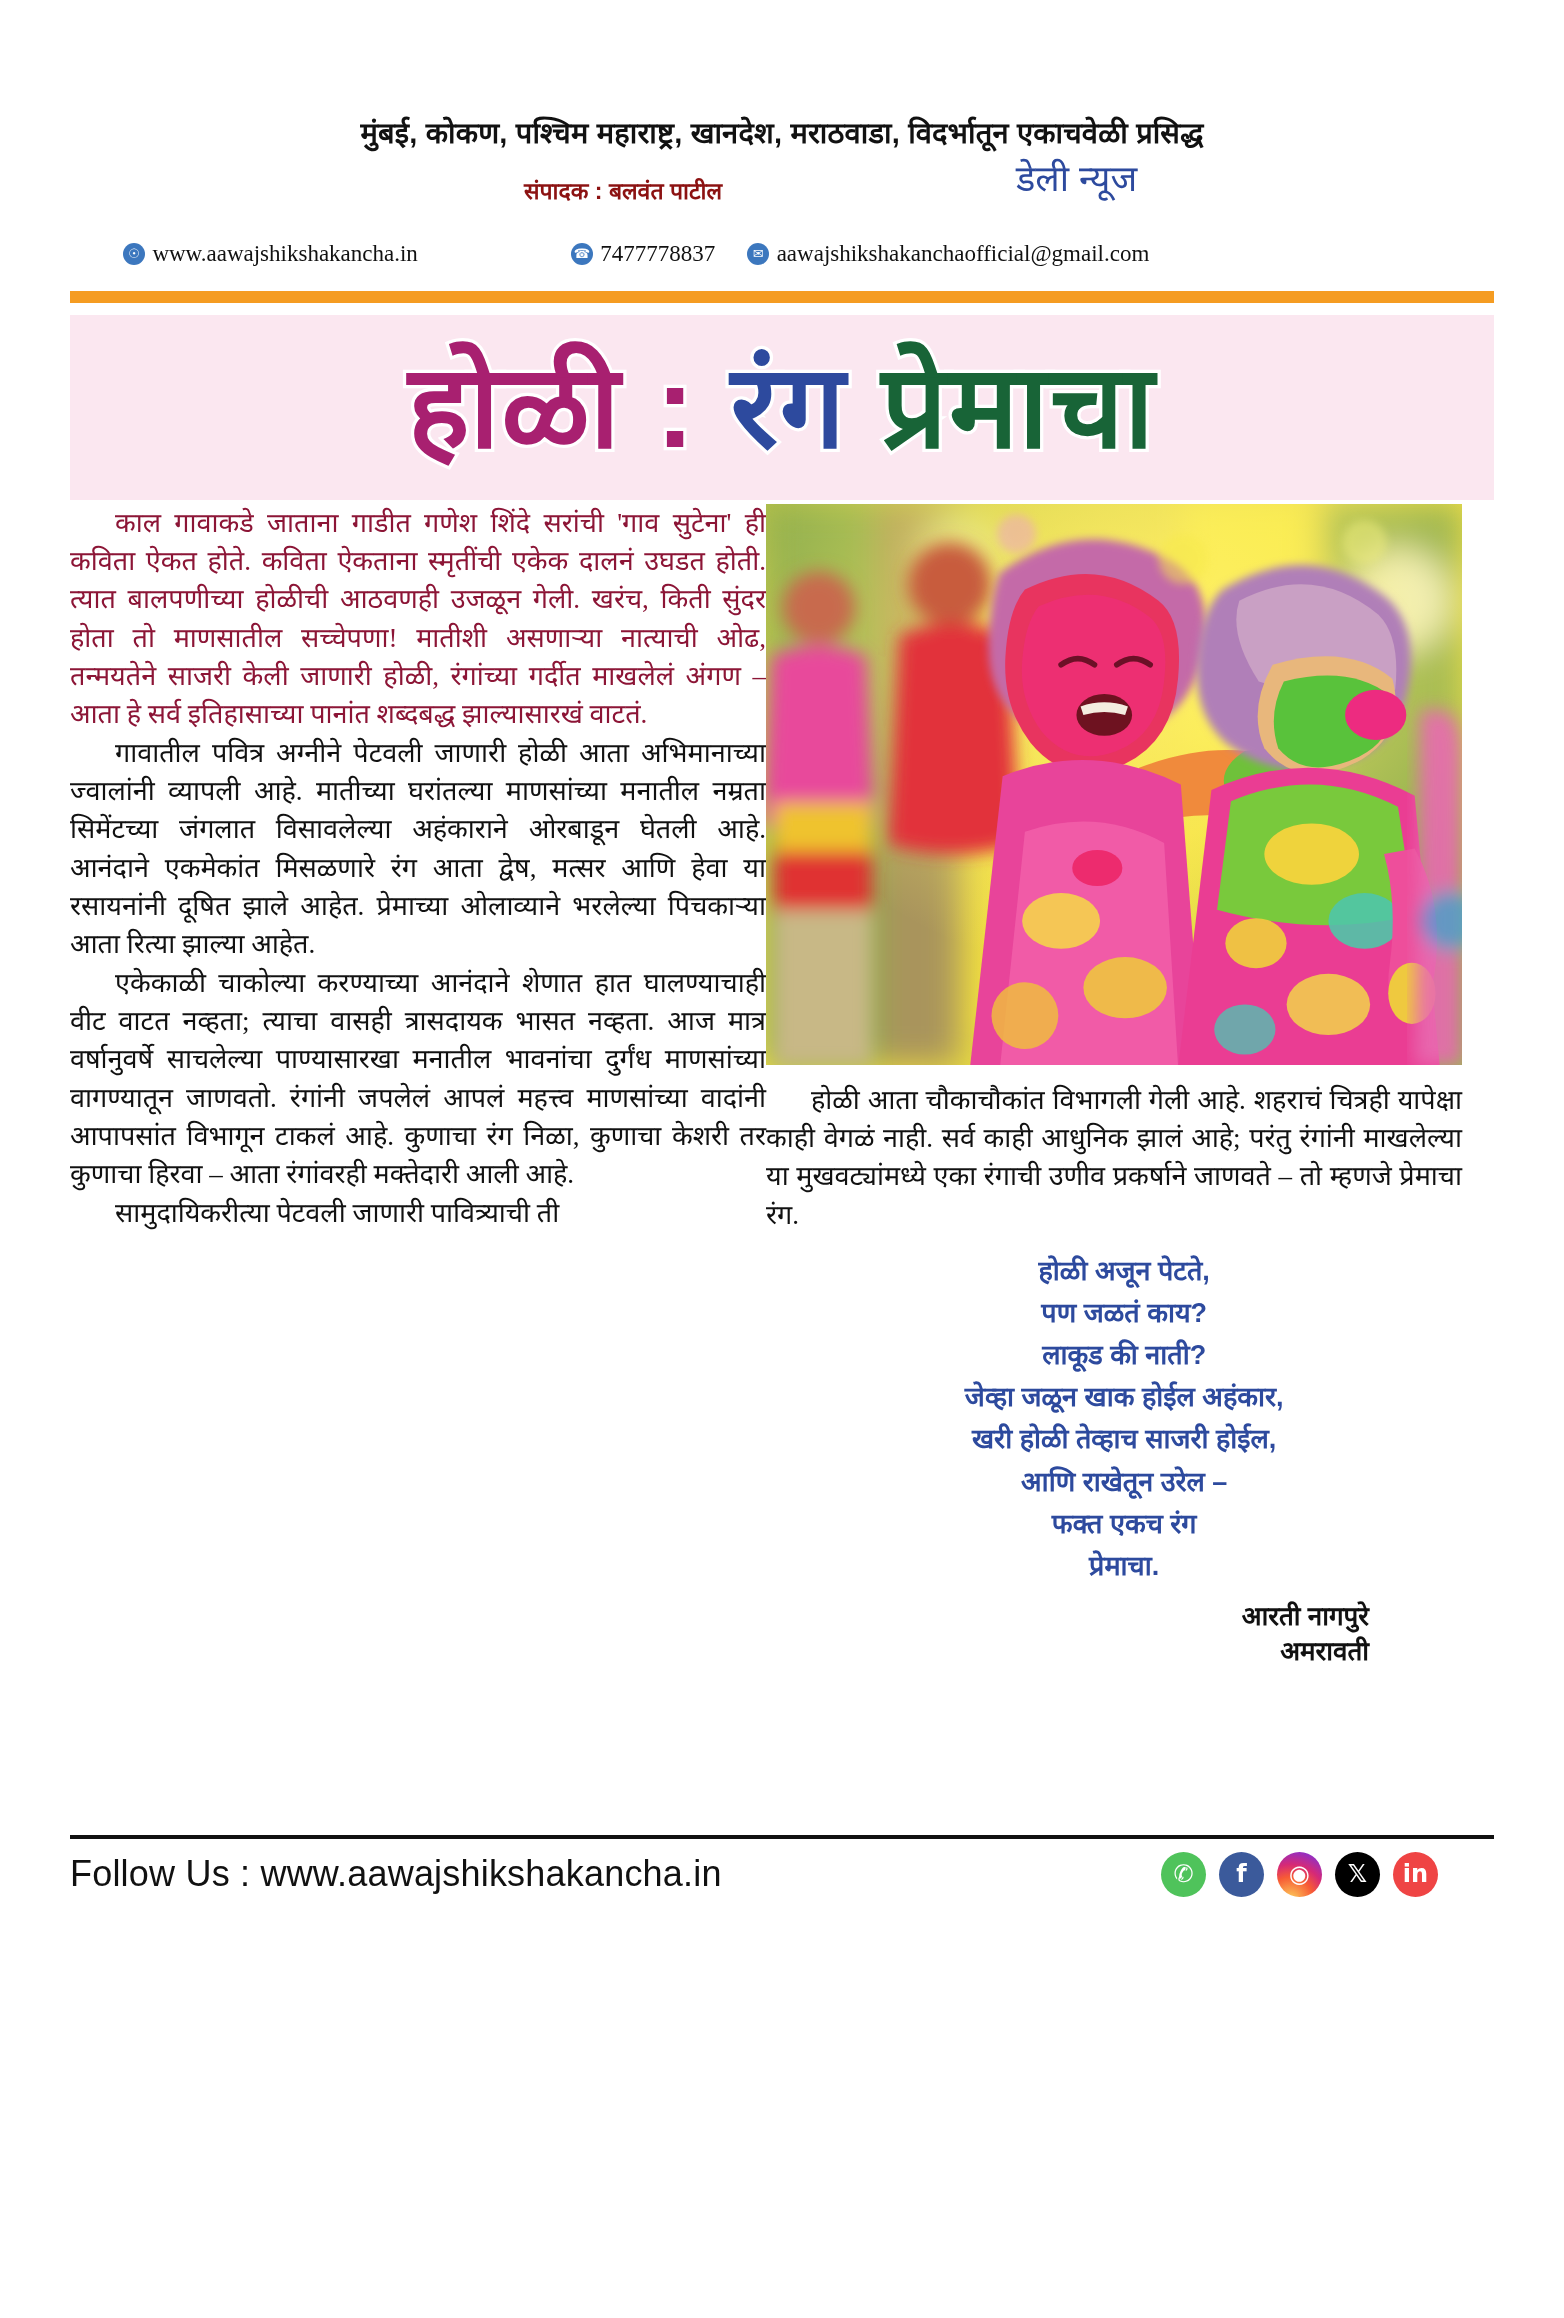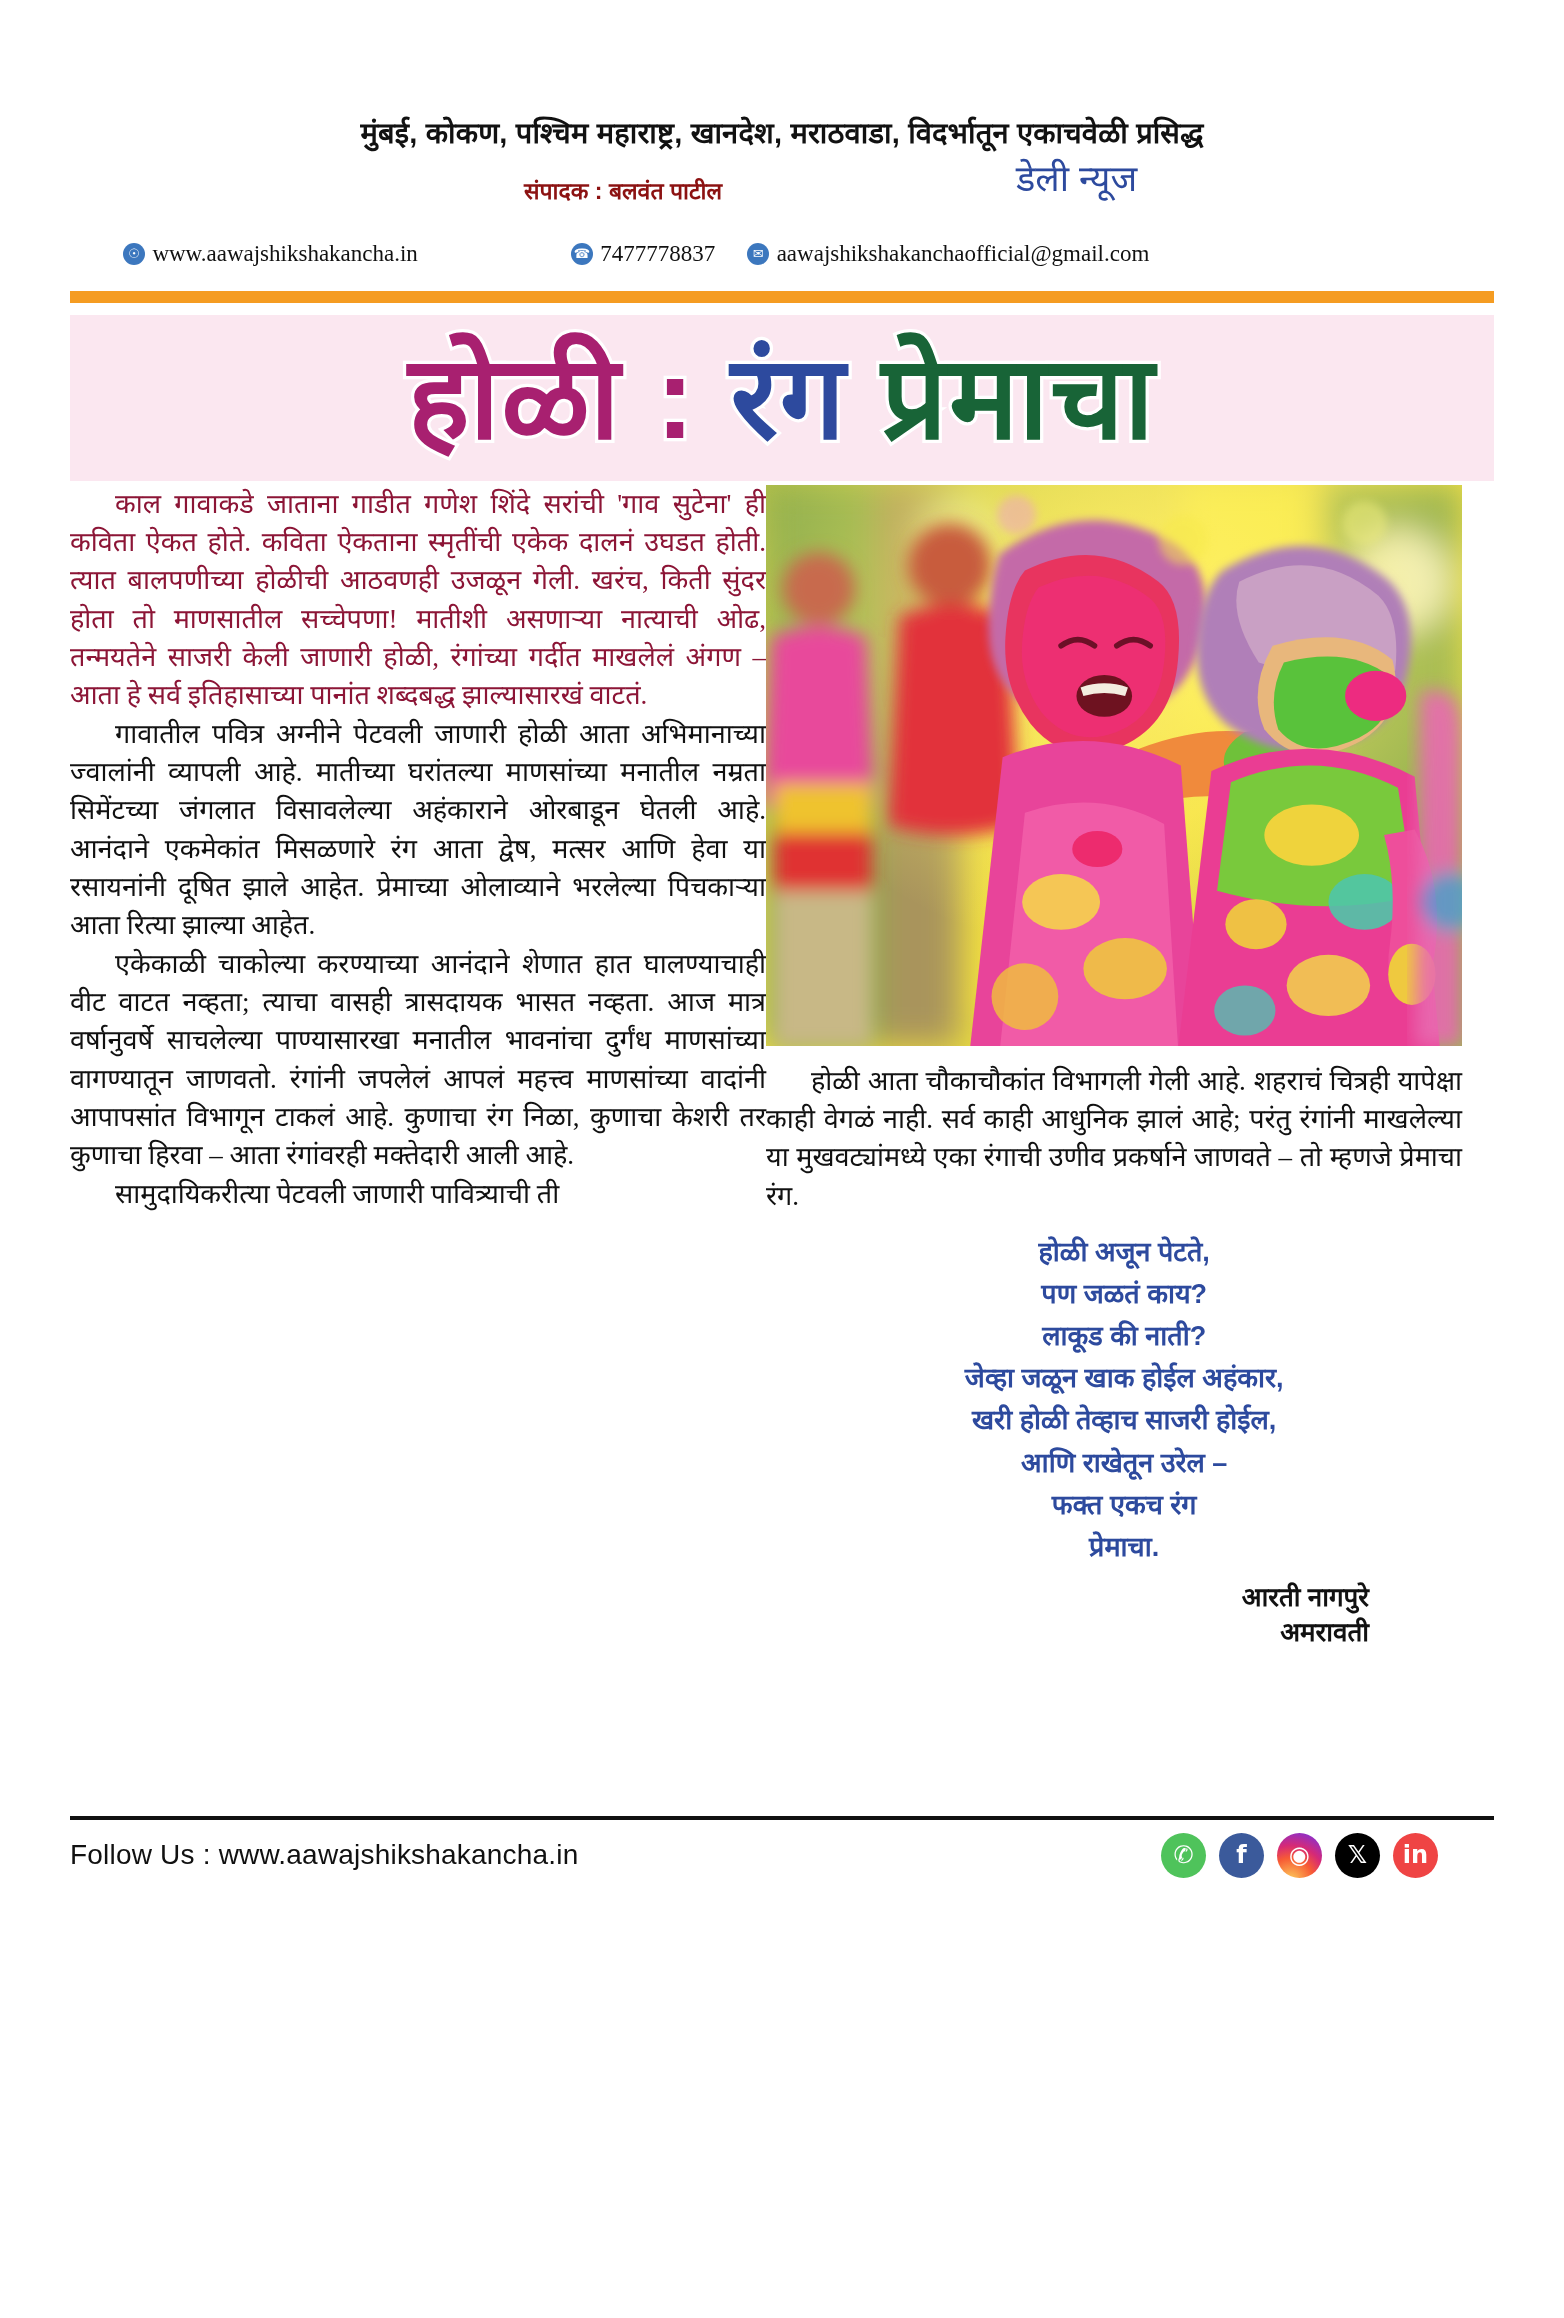"होळी : रंग प्रेमाचा" .headline-banner { height: 166px -> 185px }
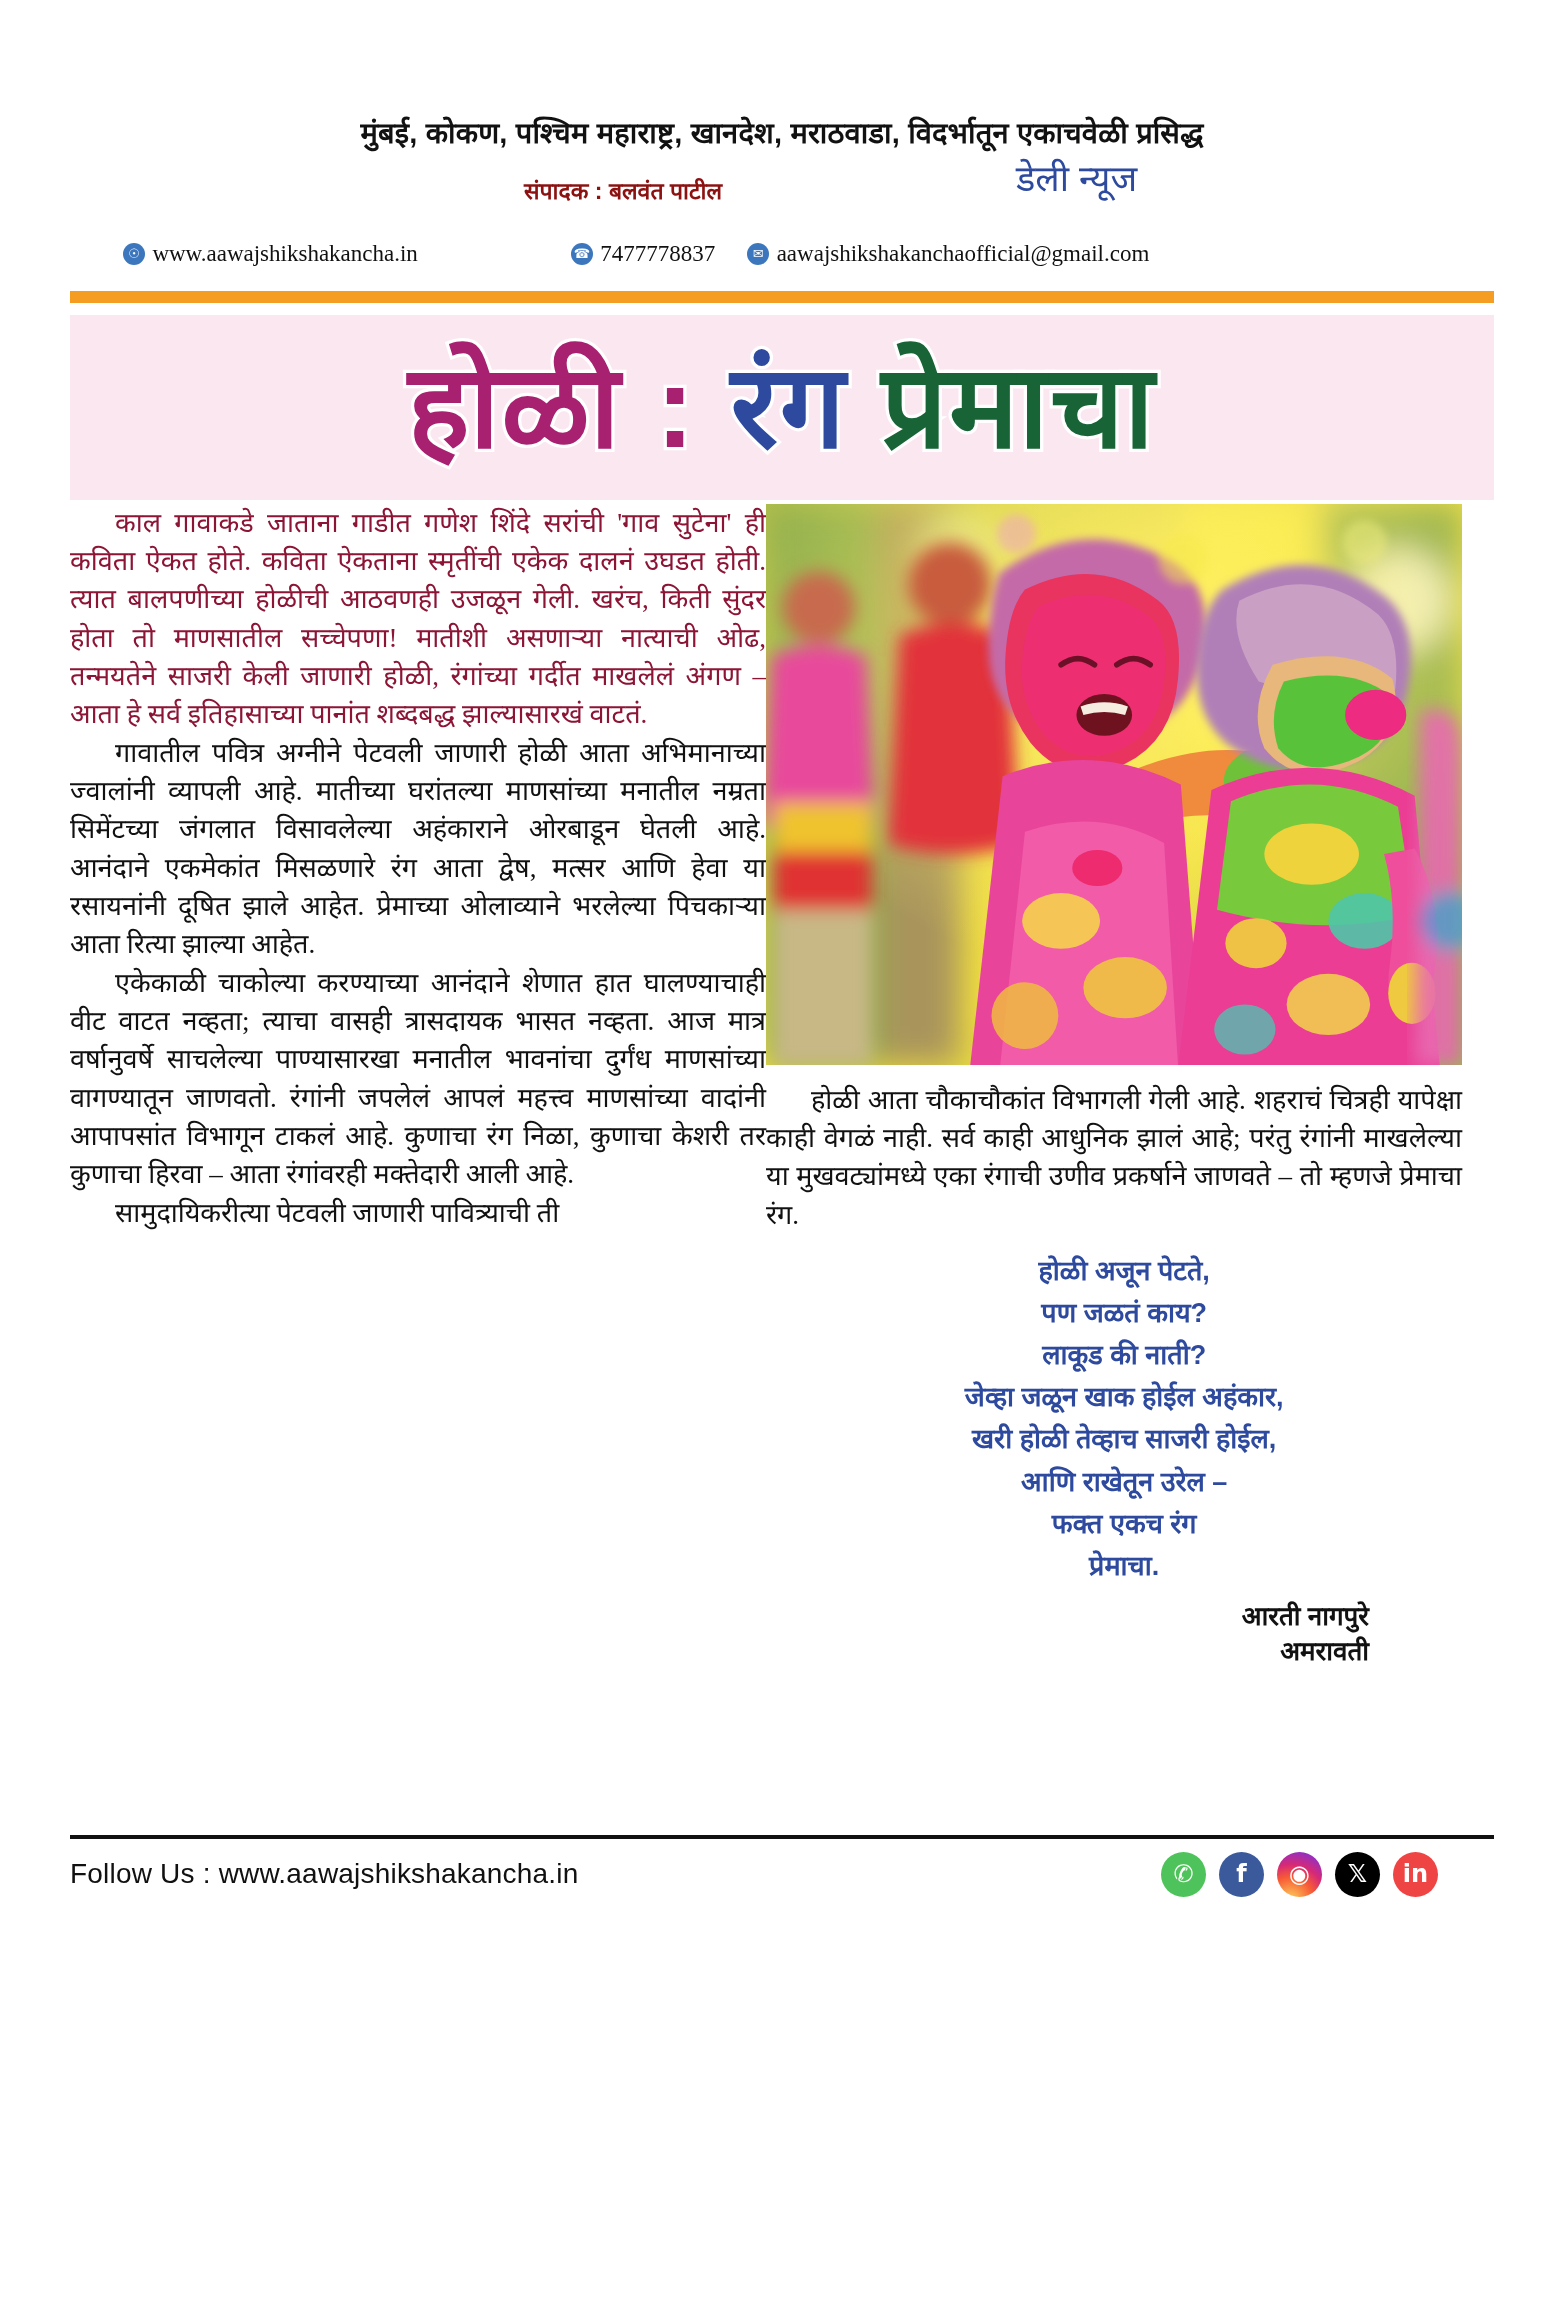"Follow Us : www.aawajshikshakancha.in" .follow-text { font-size: 28px -> 36px }
